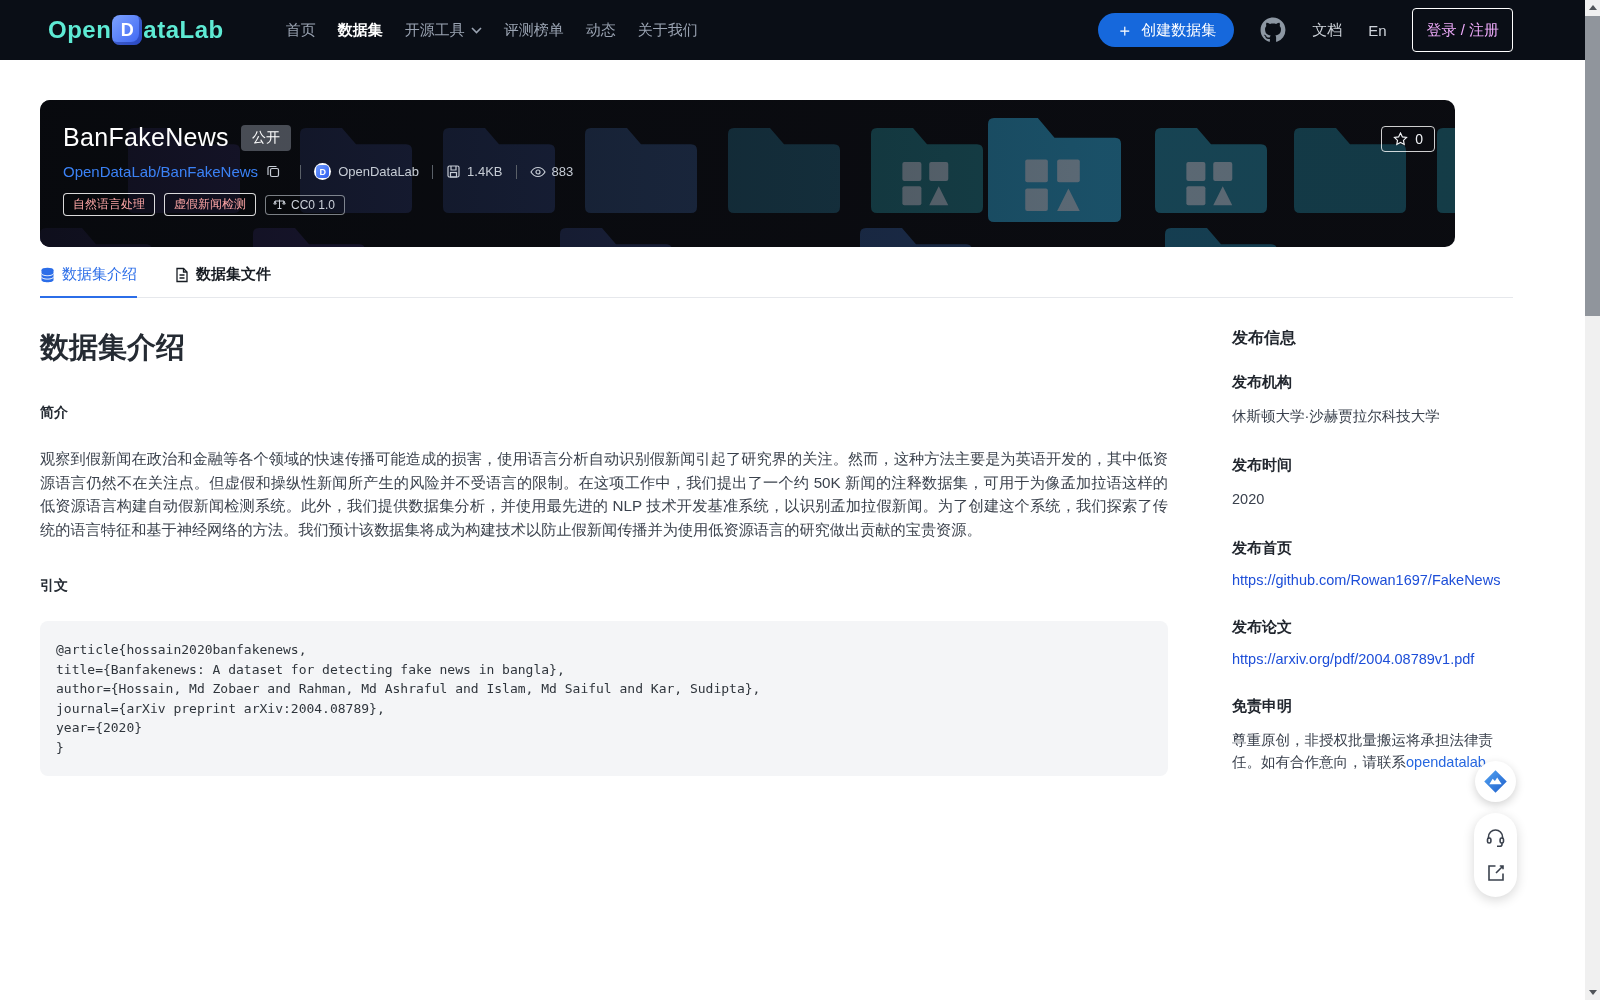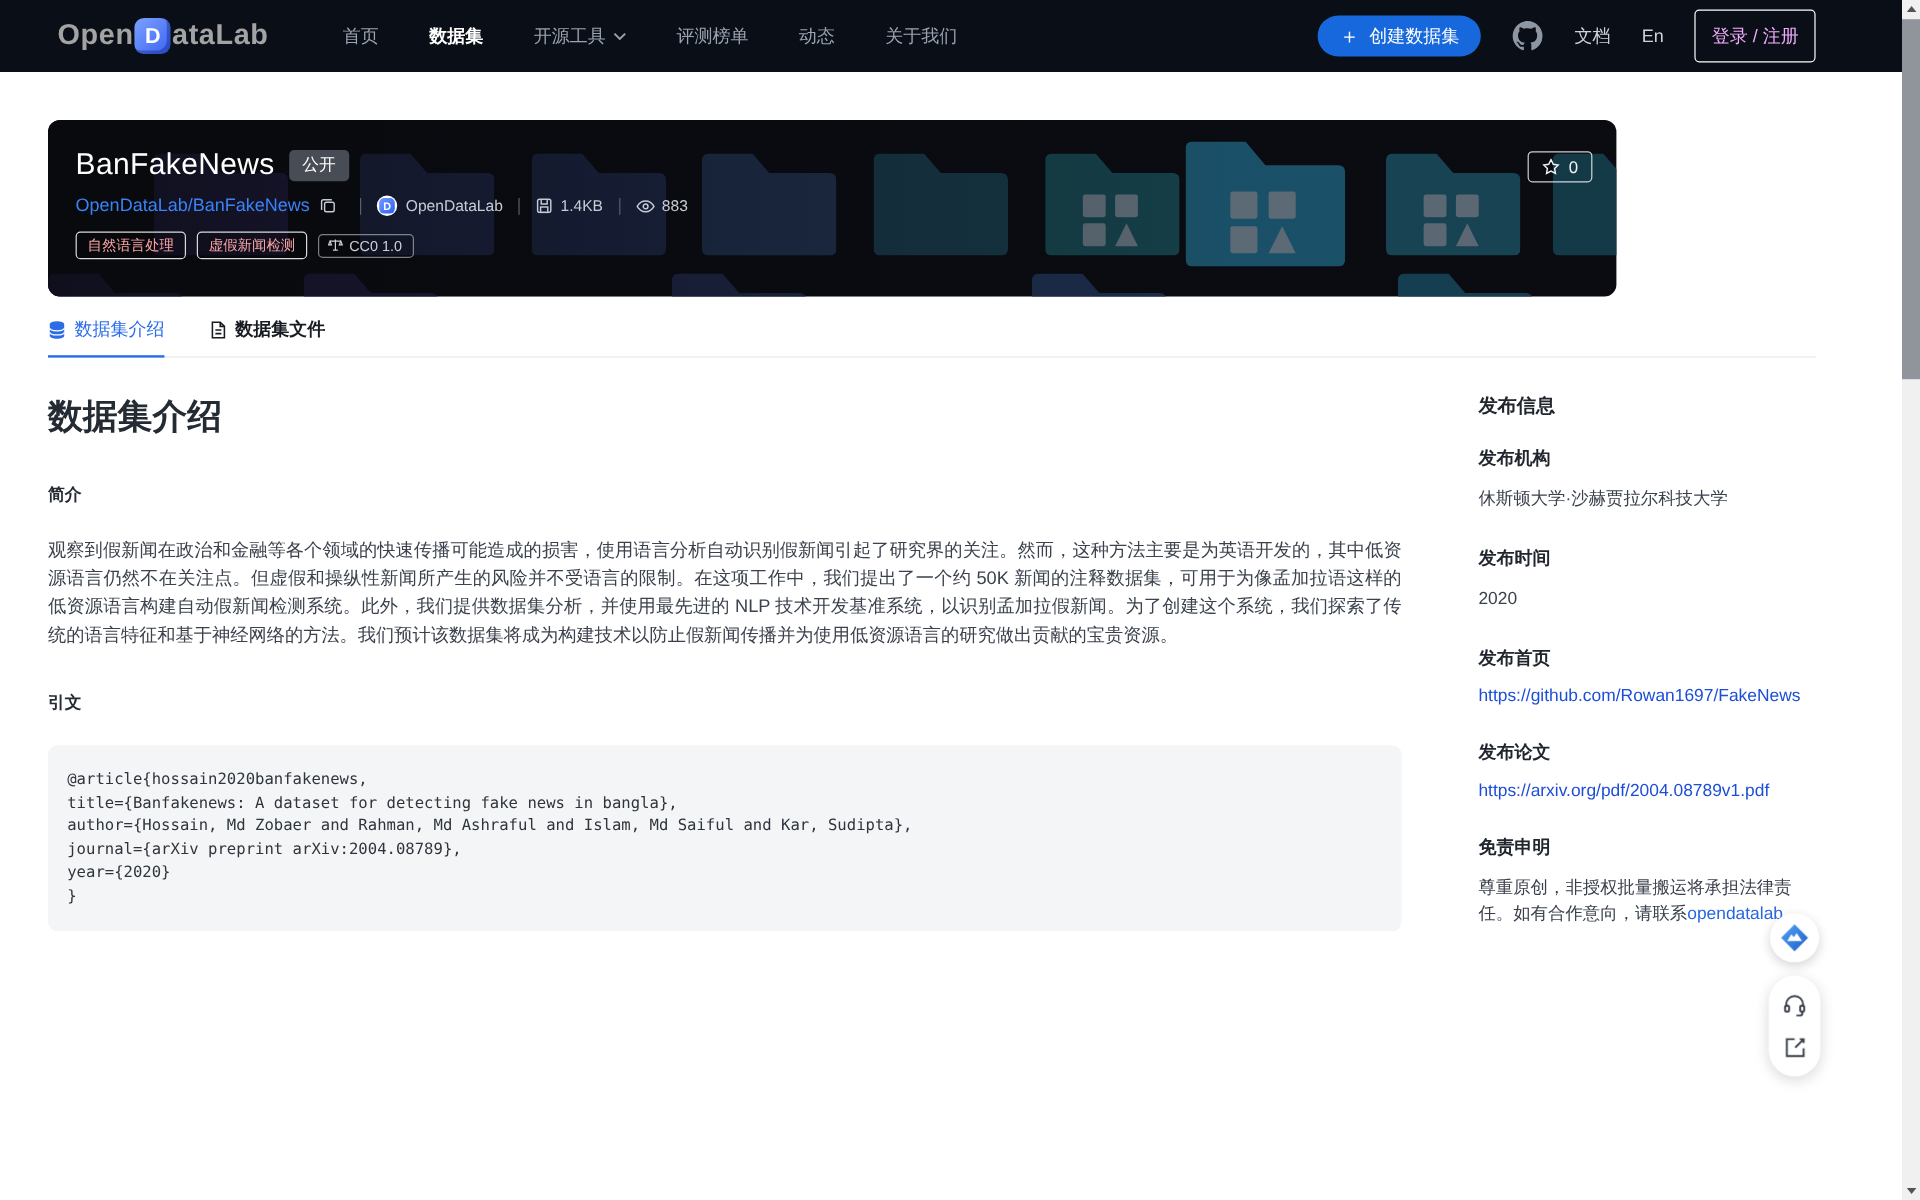"Open" .logo-open, .logo-rest { color: #a3a3a3 -> #5eead4 }
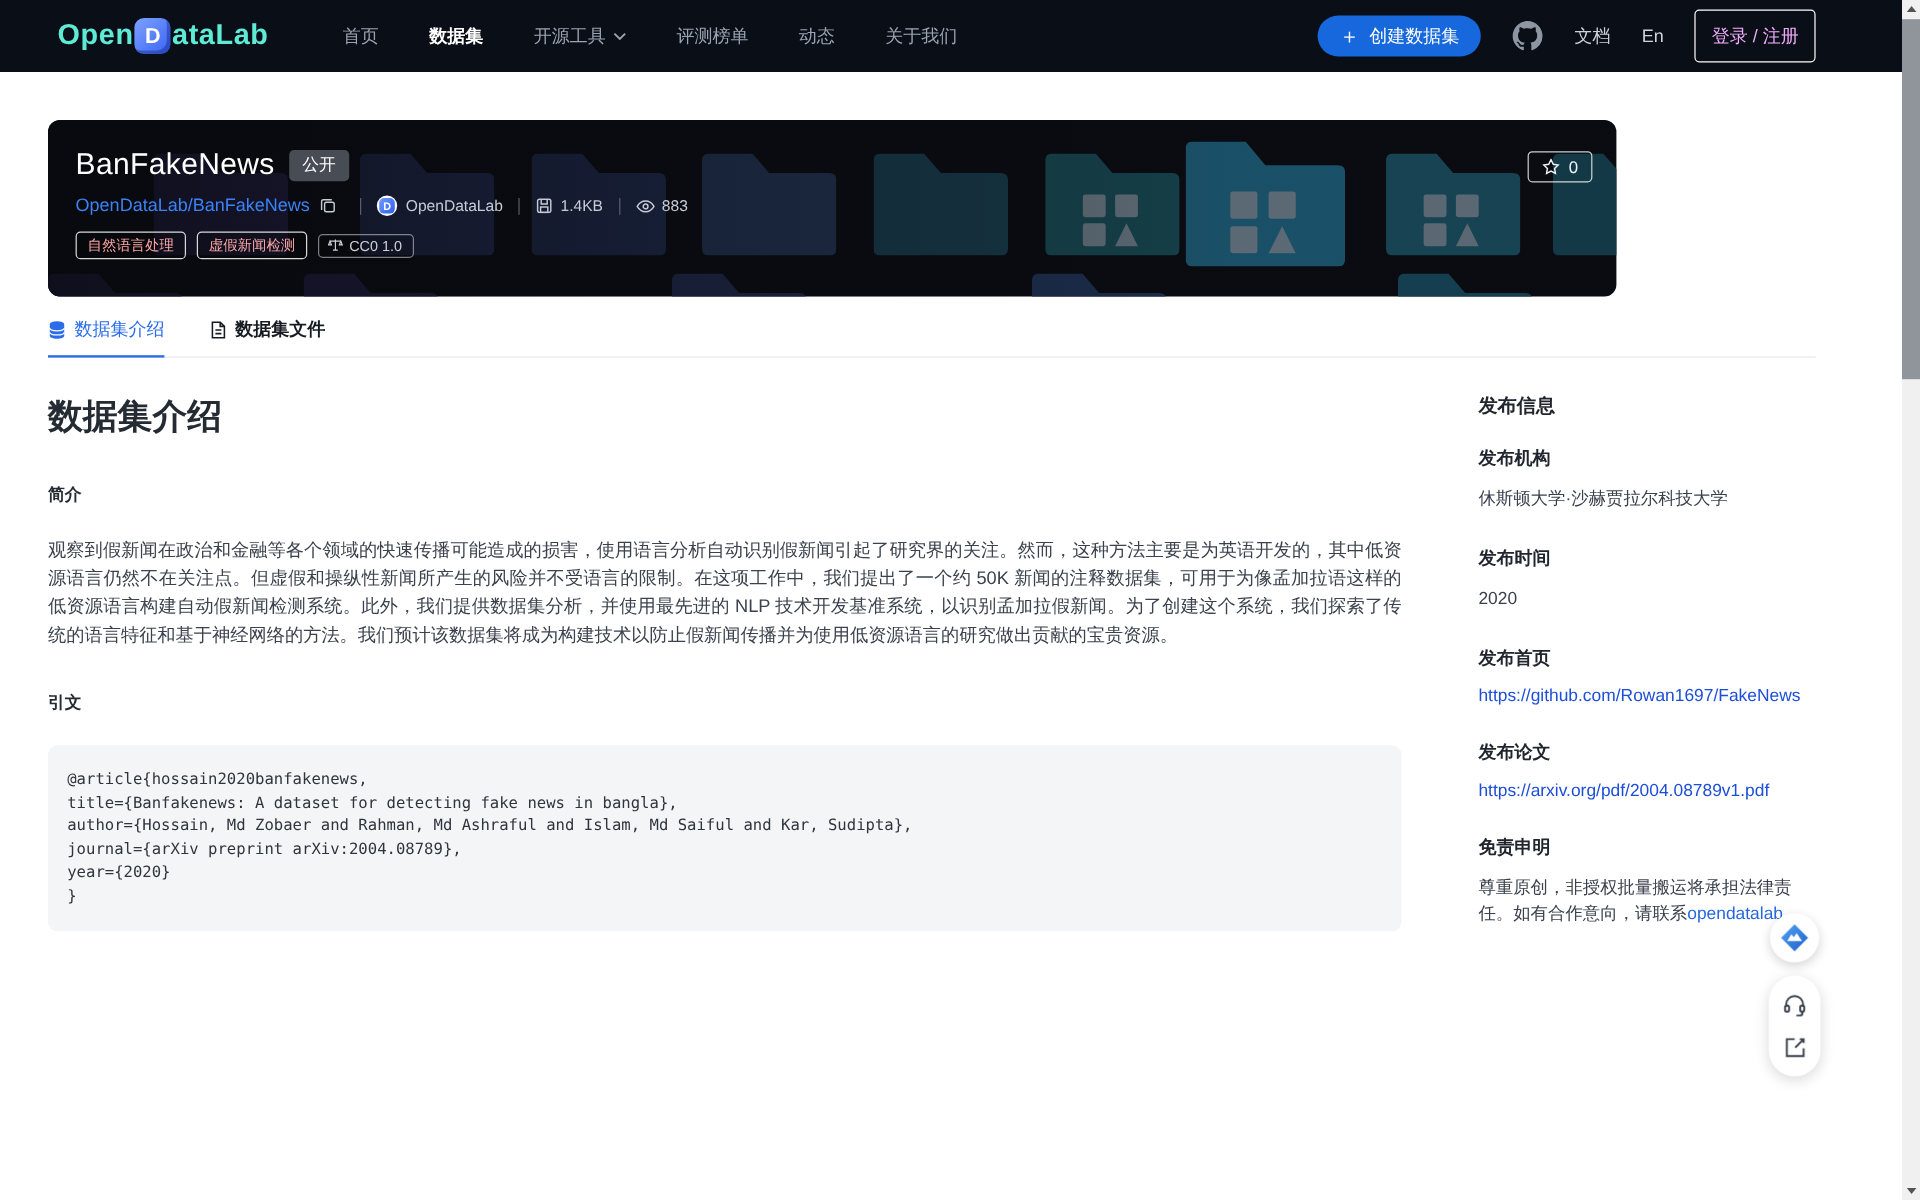"首页" .nav-links { gap: 42px -> 22px }
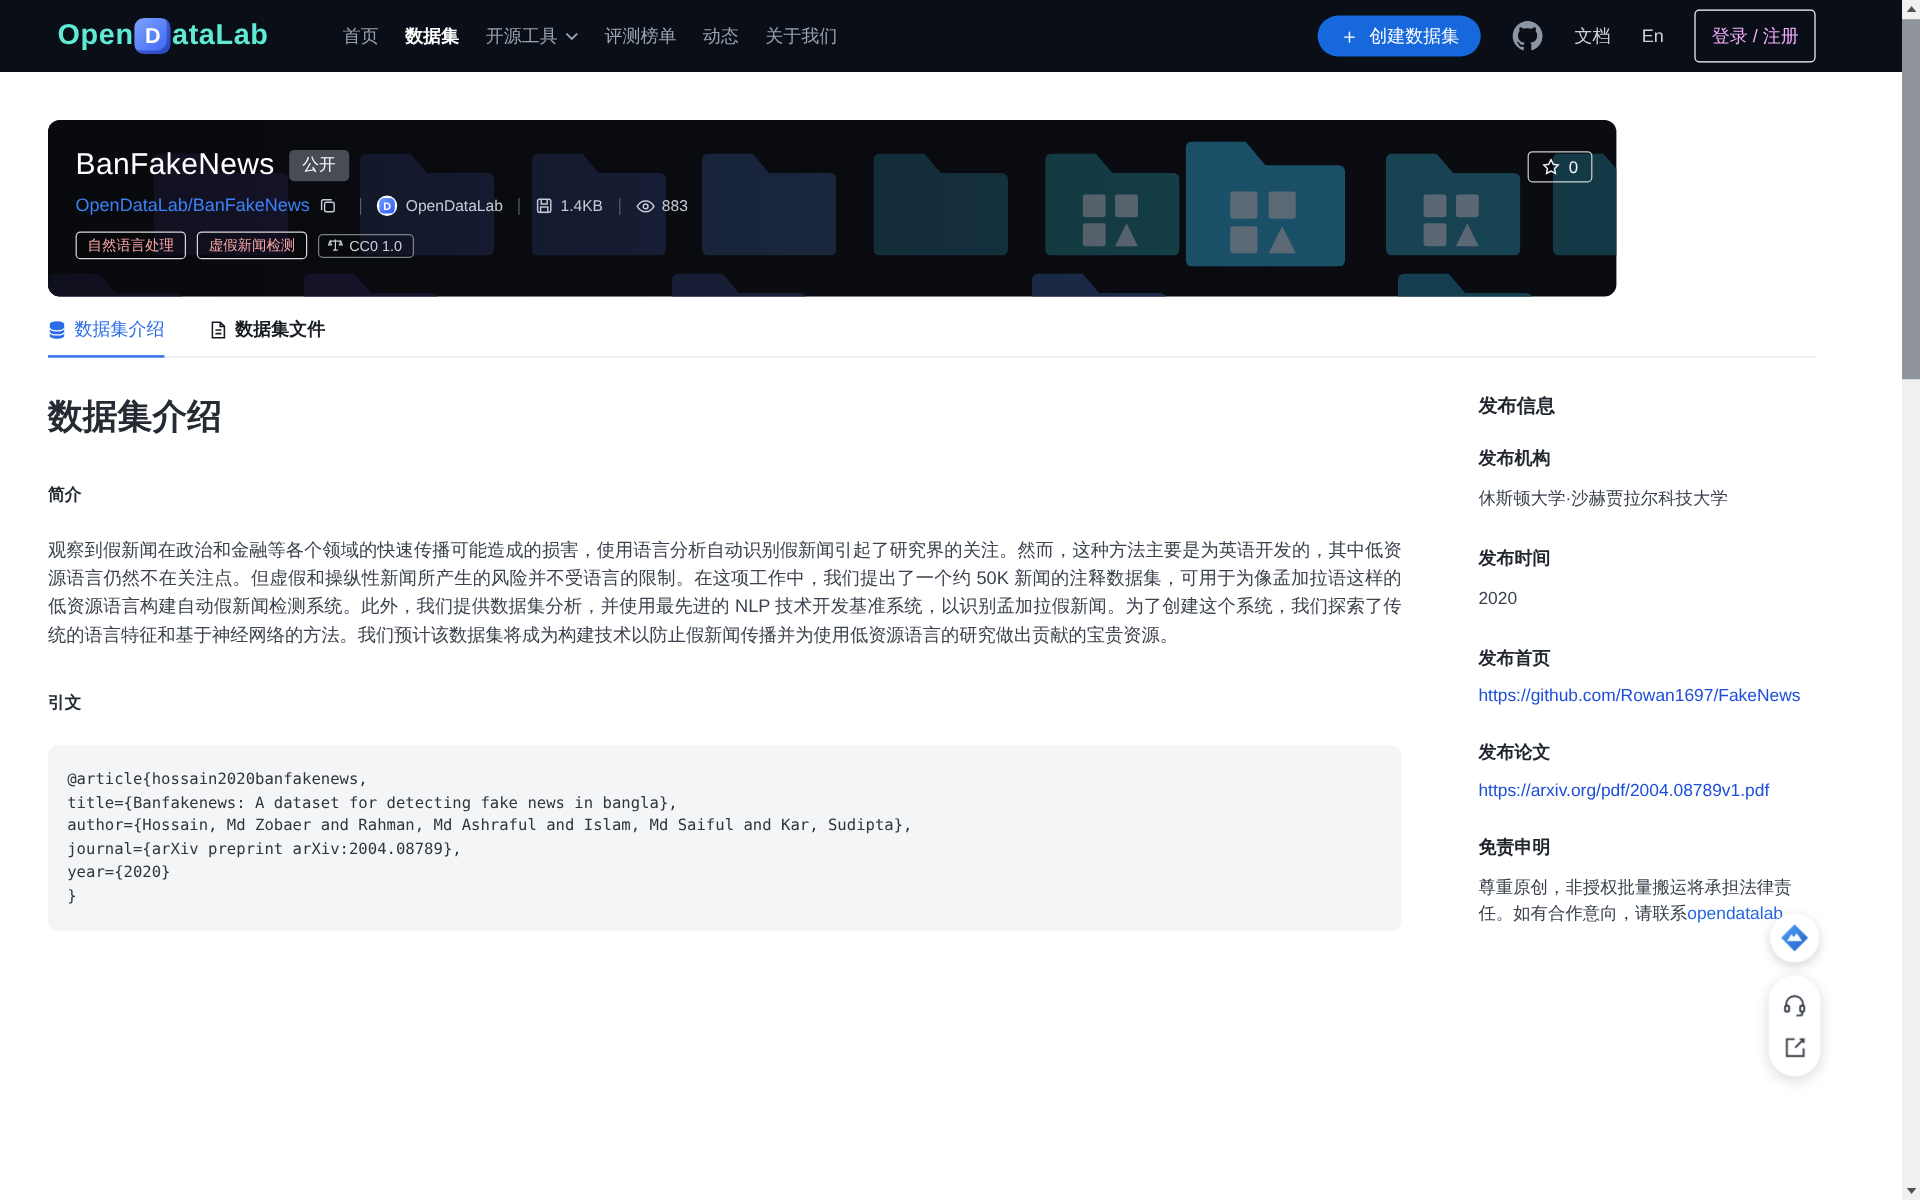"BanFakeNews" .banner { width: 1307px -> 1415px }
